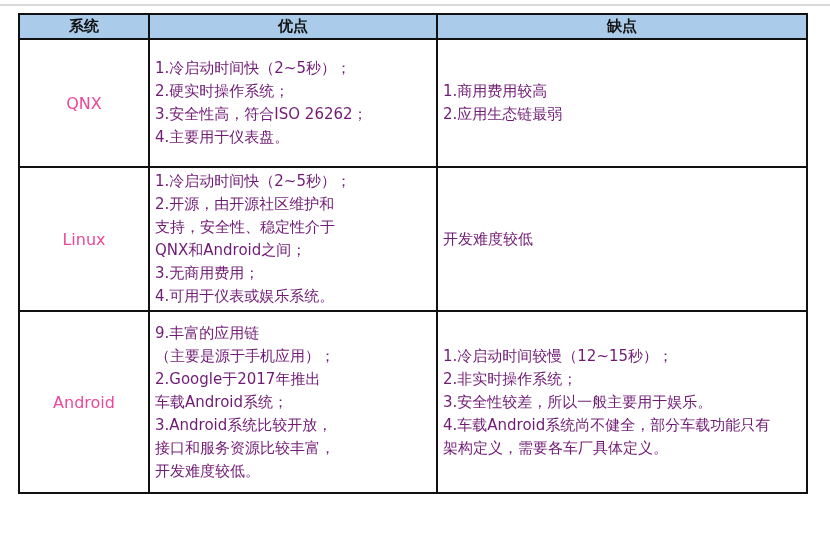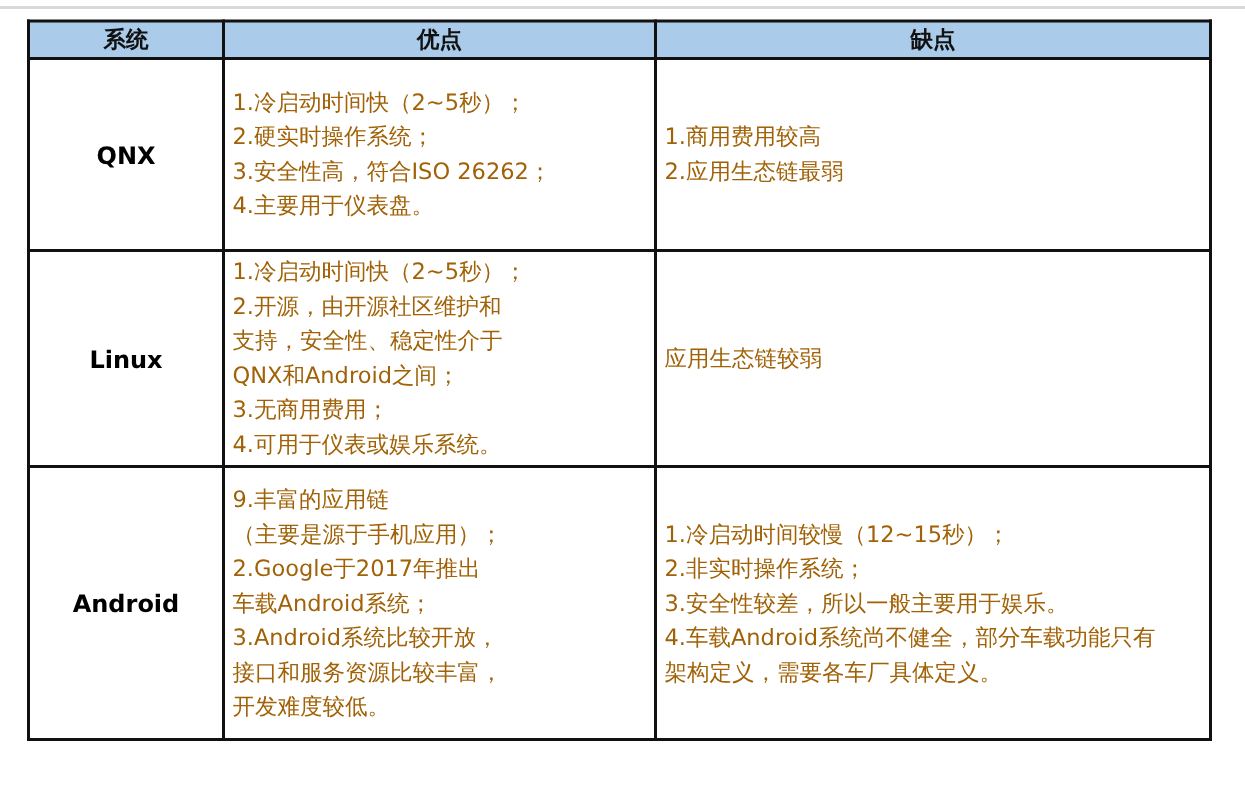"1.冷启动时间快（2~5秒）；" td.cell-text { color: #a16207 -> #701a75 }
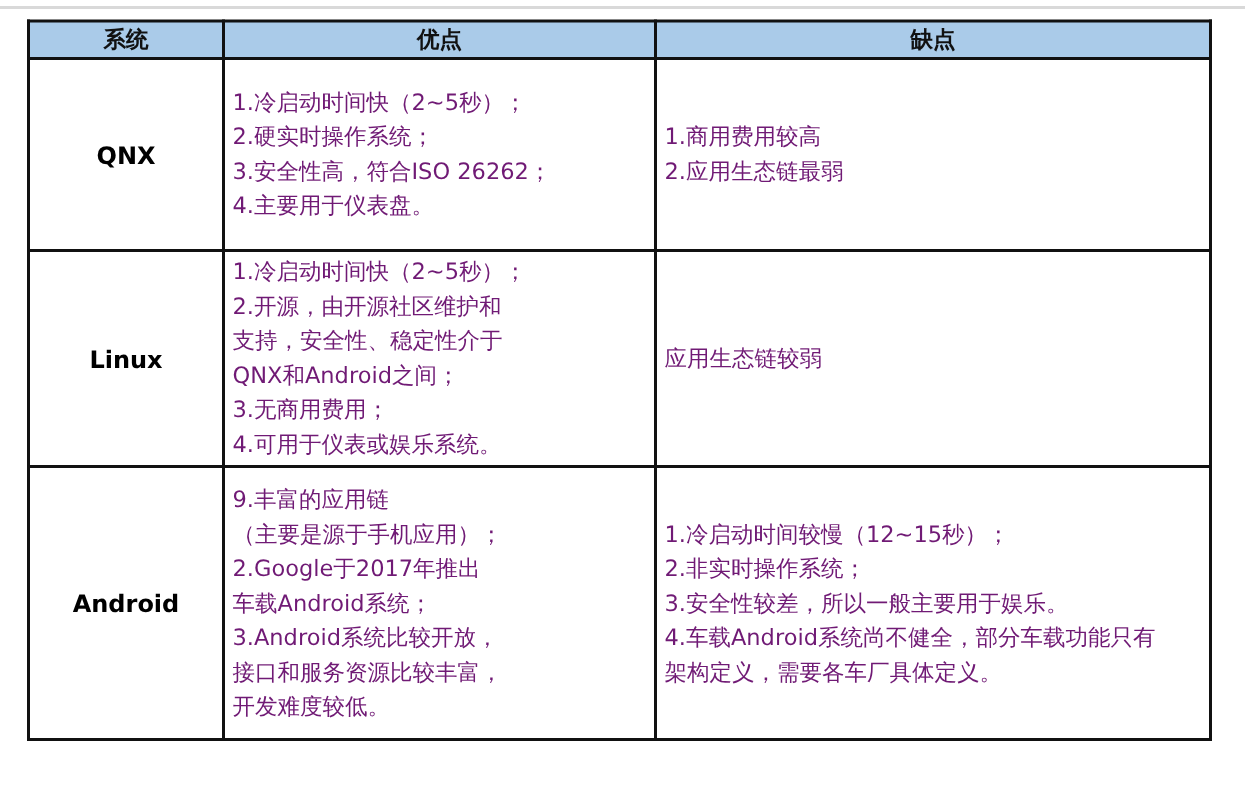"QNX" td.cell-system { color: #000000 -> #ec4899; font-weight: bold -> none }
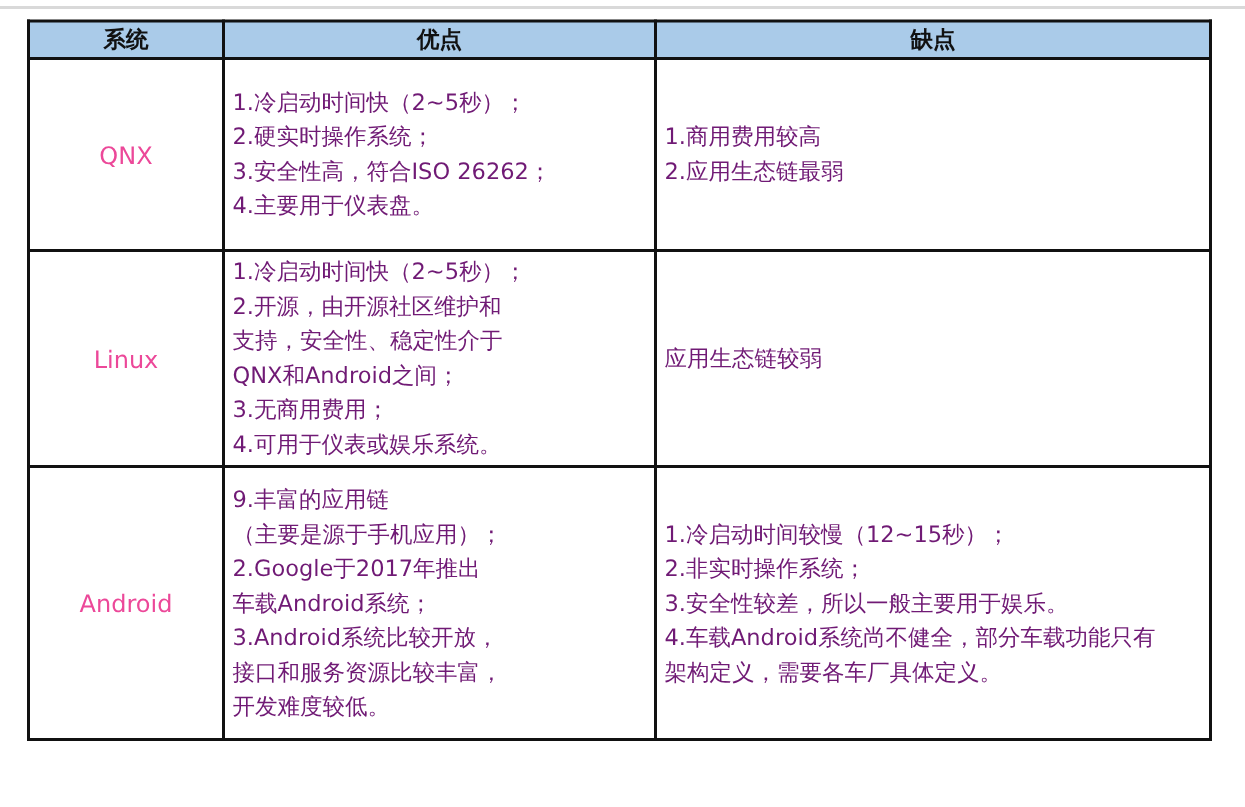"应用生态链较弱" td.cell-text { text: 应用生态链较弱 -> 开发难度较低 }
